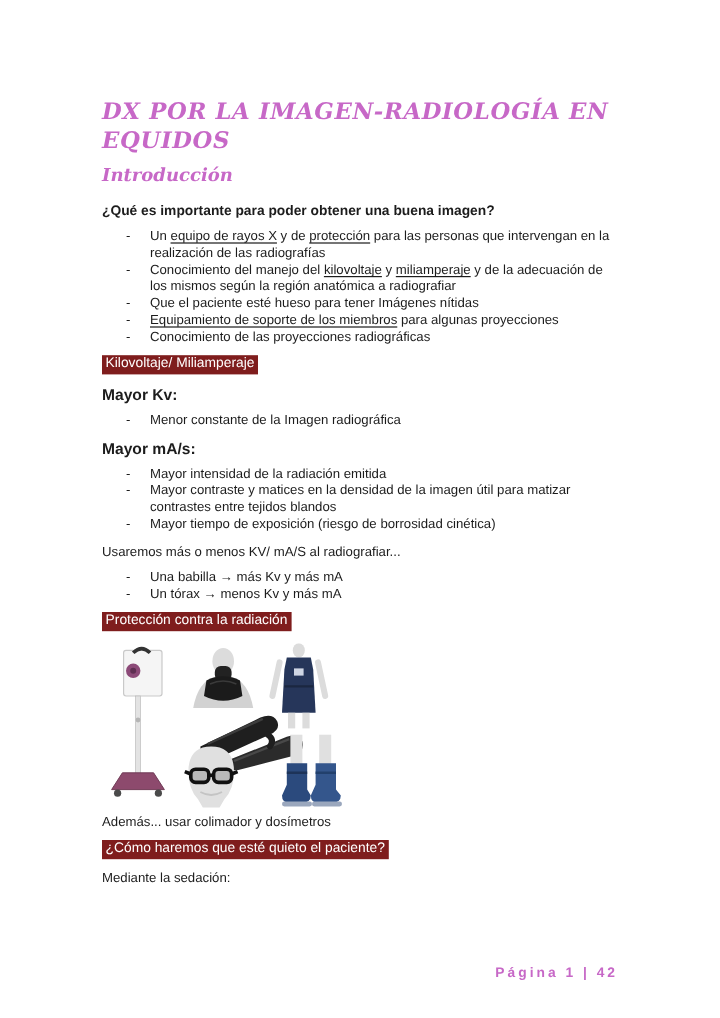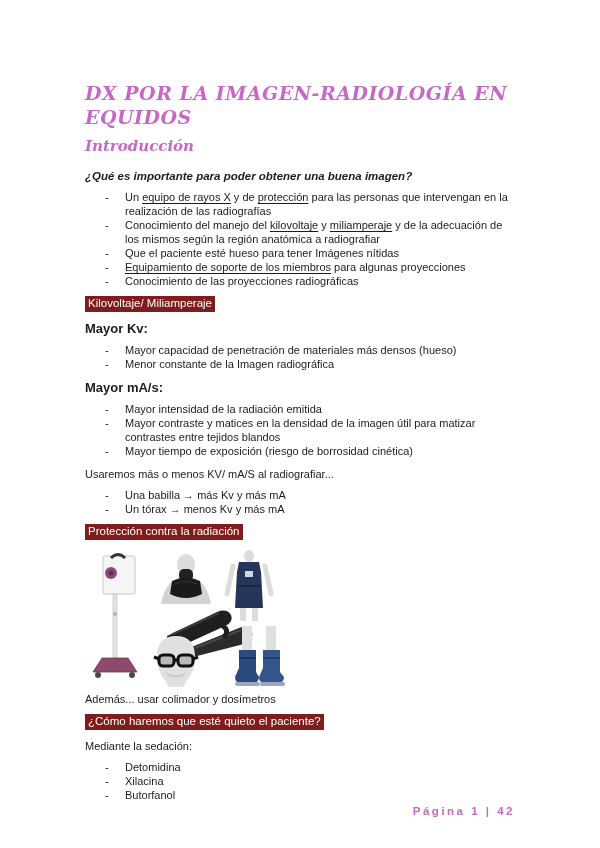"¿Qué es importante para poder" .q-heading { font-style: italic -> none }
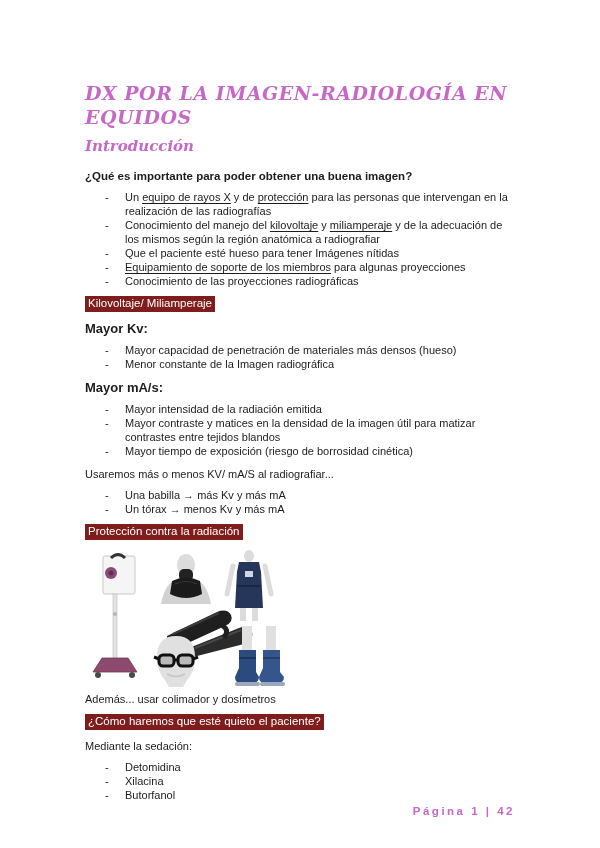"Mayor capacidad de penetración de" li { html: <li><span>Mayor capacidad de penetración de materiales más densos (hueso)</span></li> -> none }
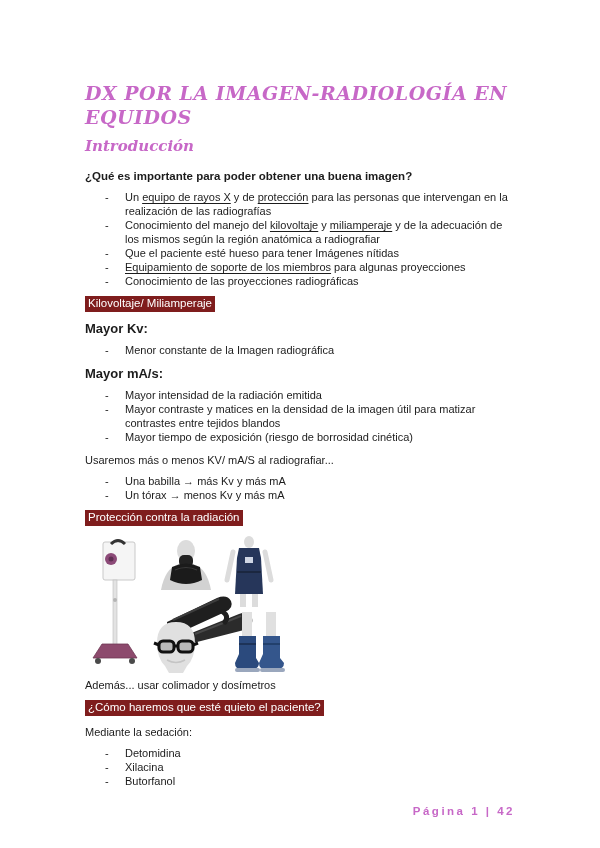"Detomidina" ul.dash { html: <ul> <li><span>Detomidina</span></li> <li><span>Xilacina</span></li> <li><span>Butorfanol</span></li> </ul> -> none }
